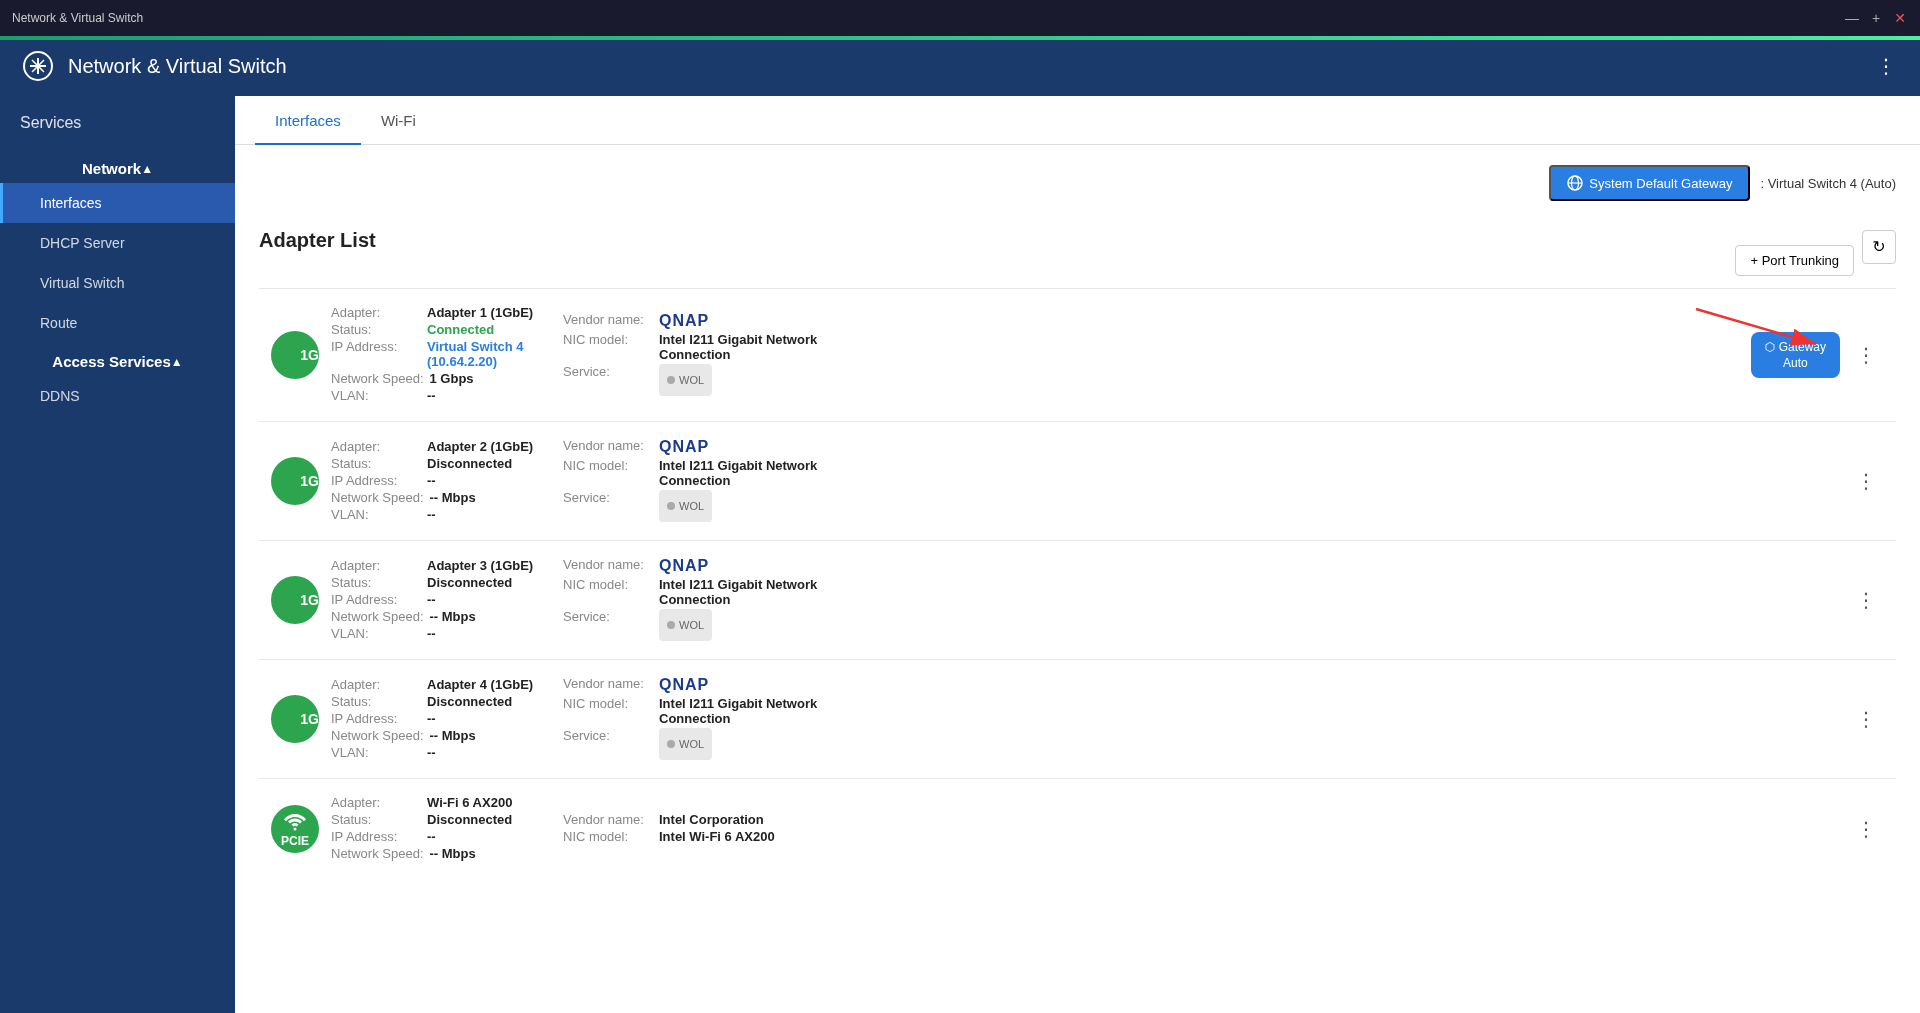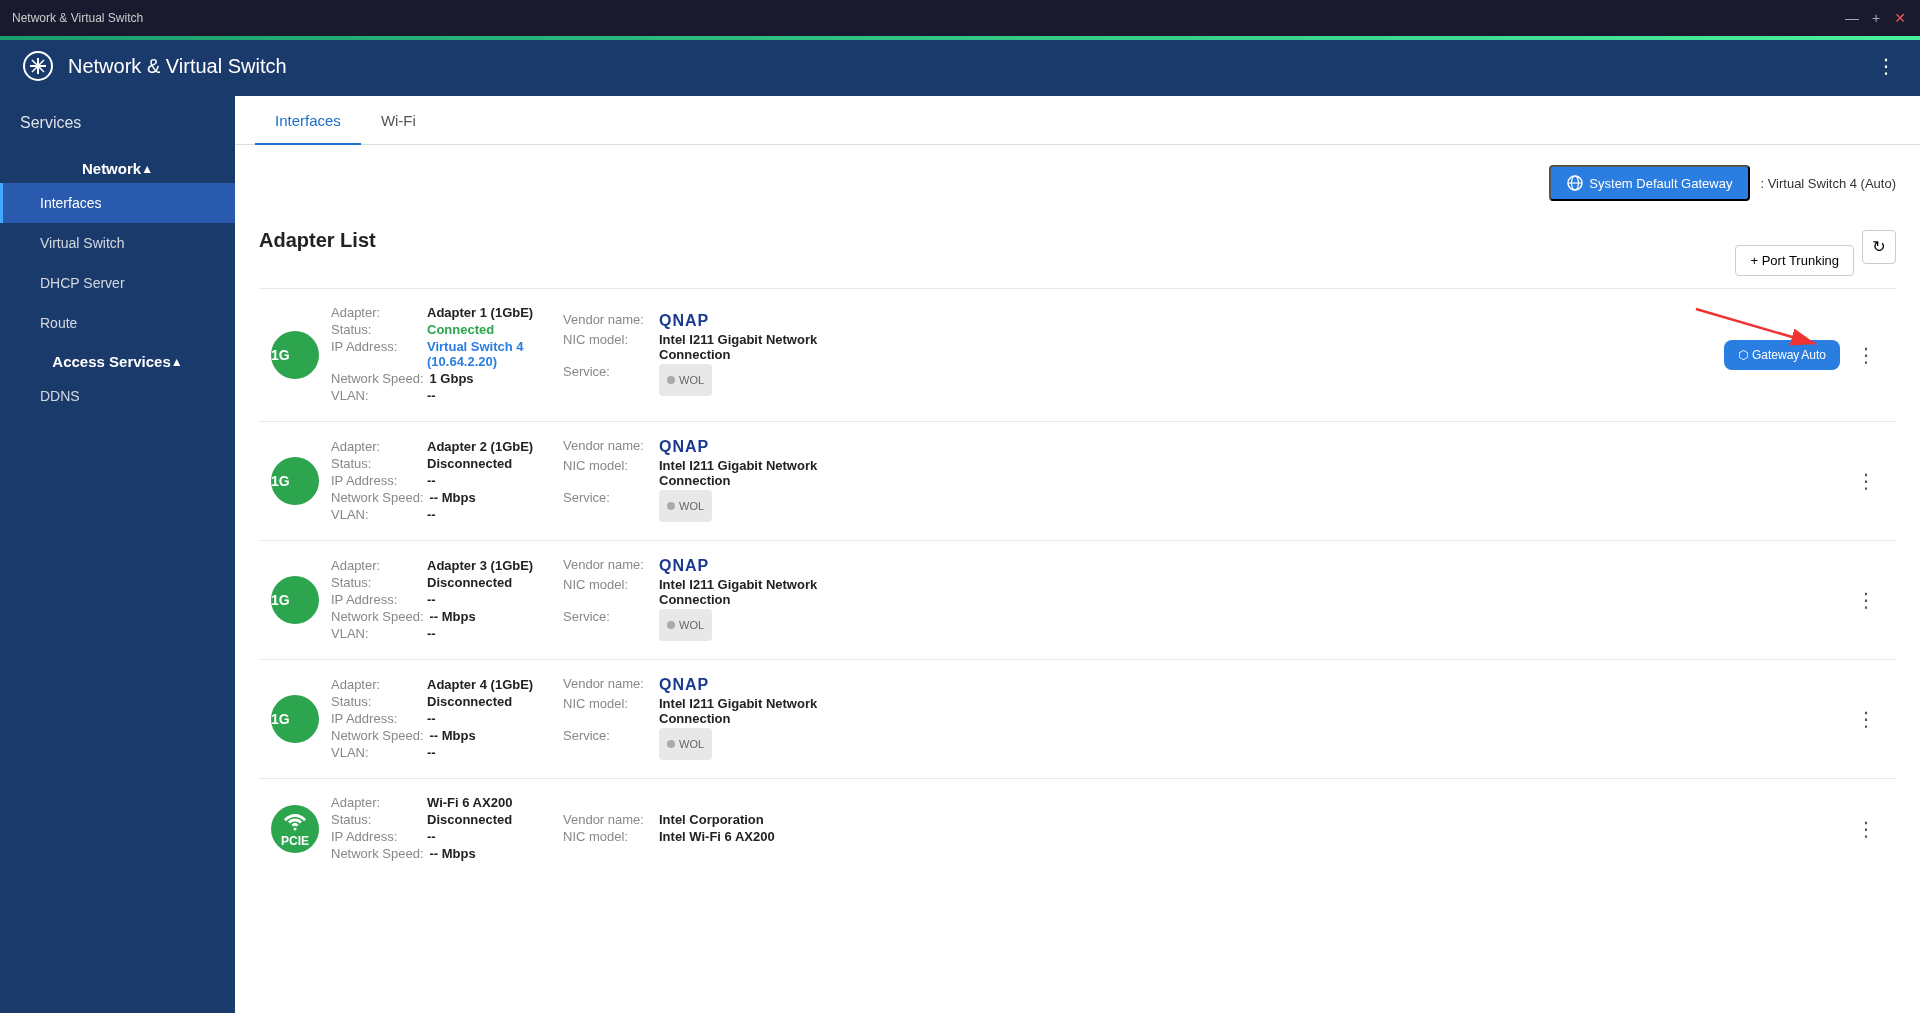"Virtual Switch" div.sidebar-item { order: before "DHCP Server" -> after "DHCP Server" }
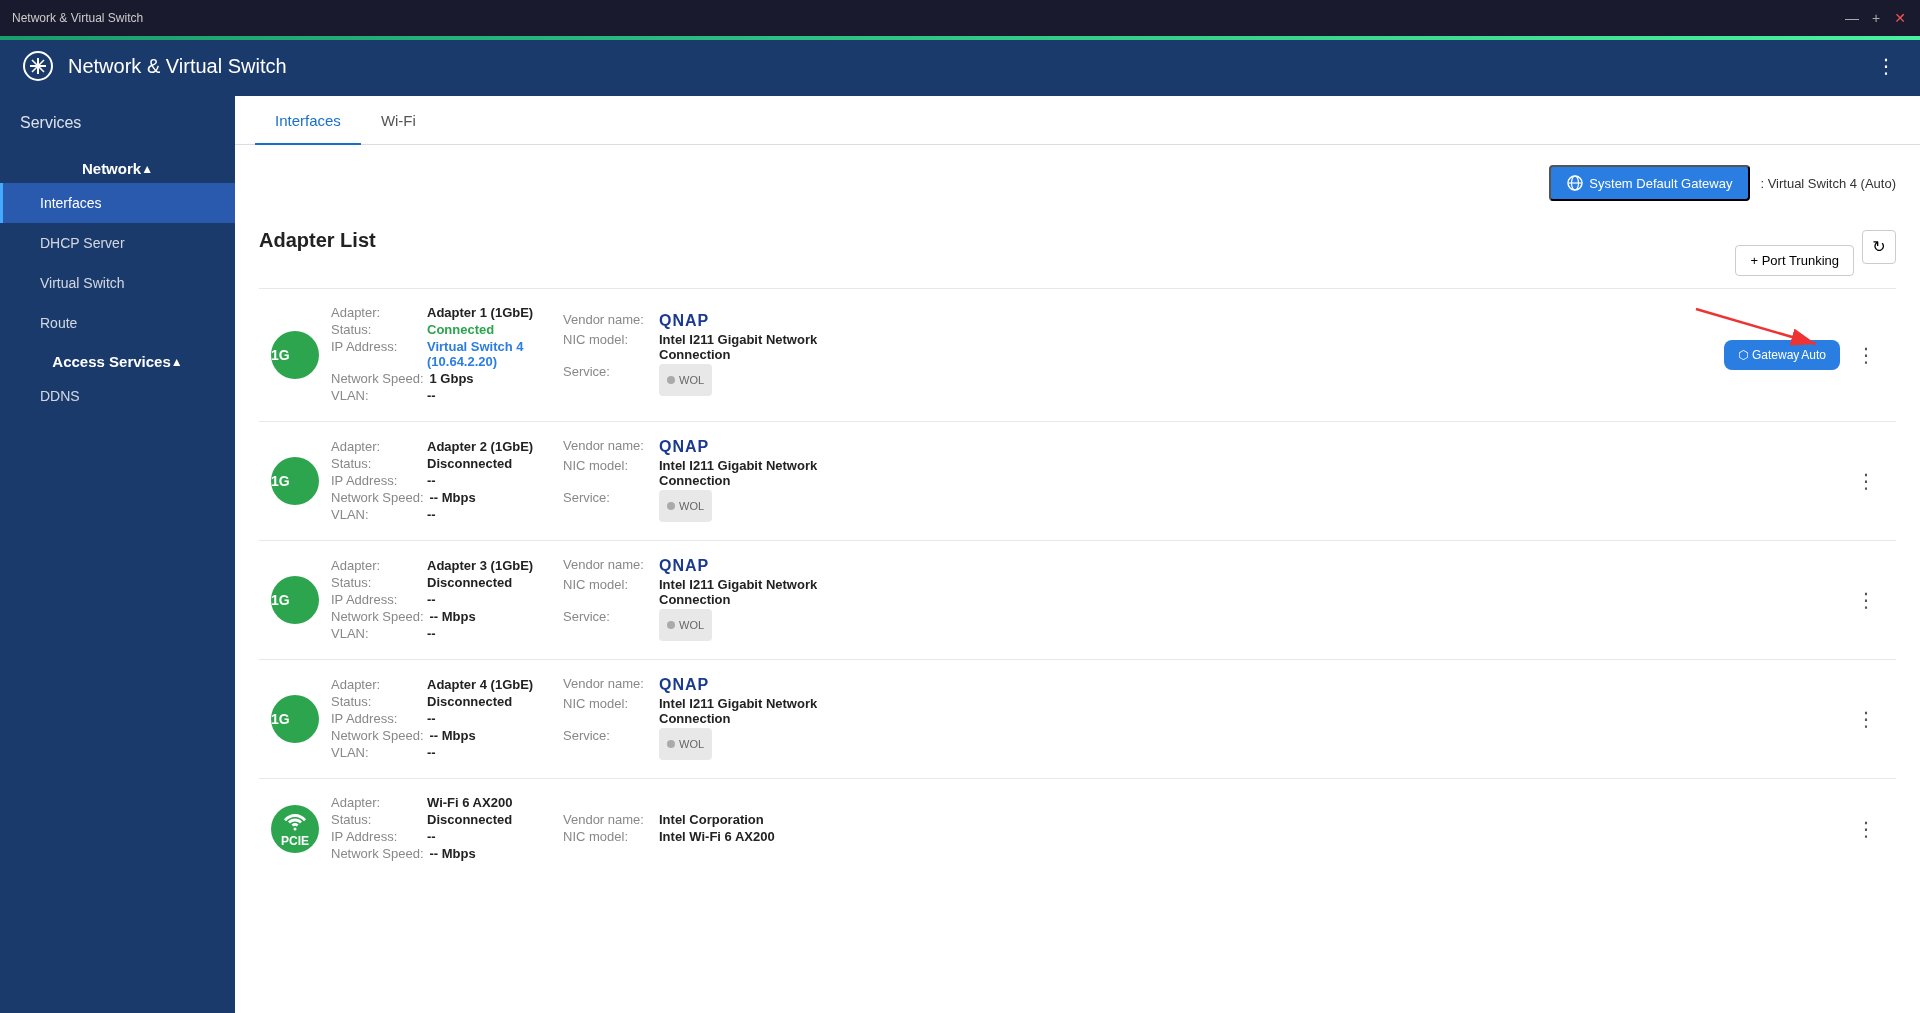"1G" .adapter-icon { justify-content: flex-start -> flex-end }
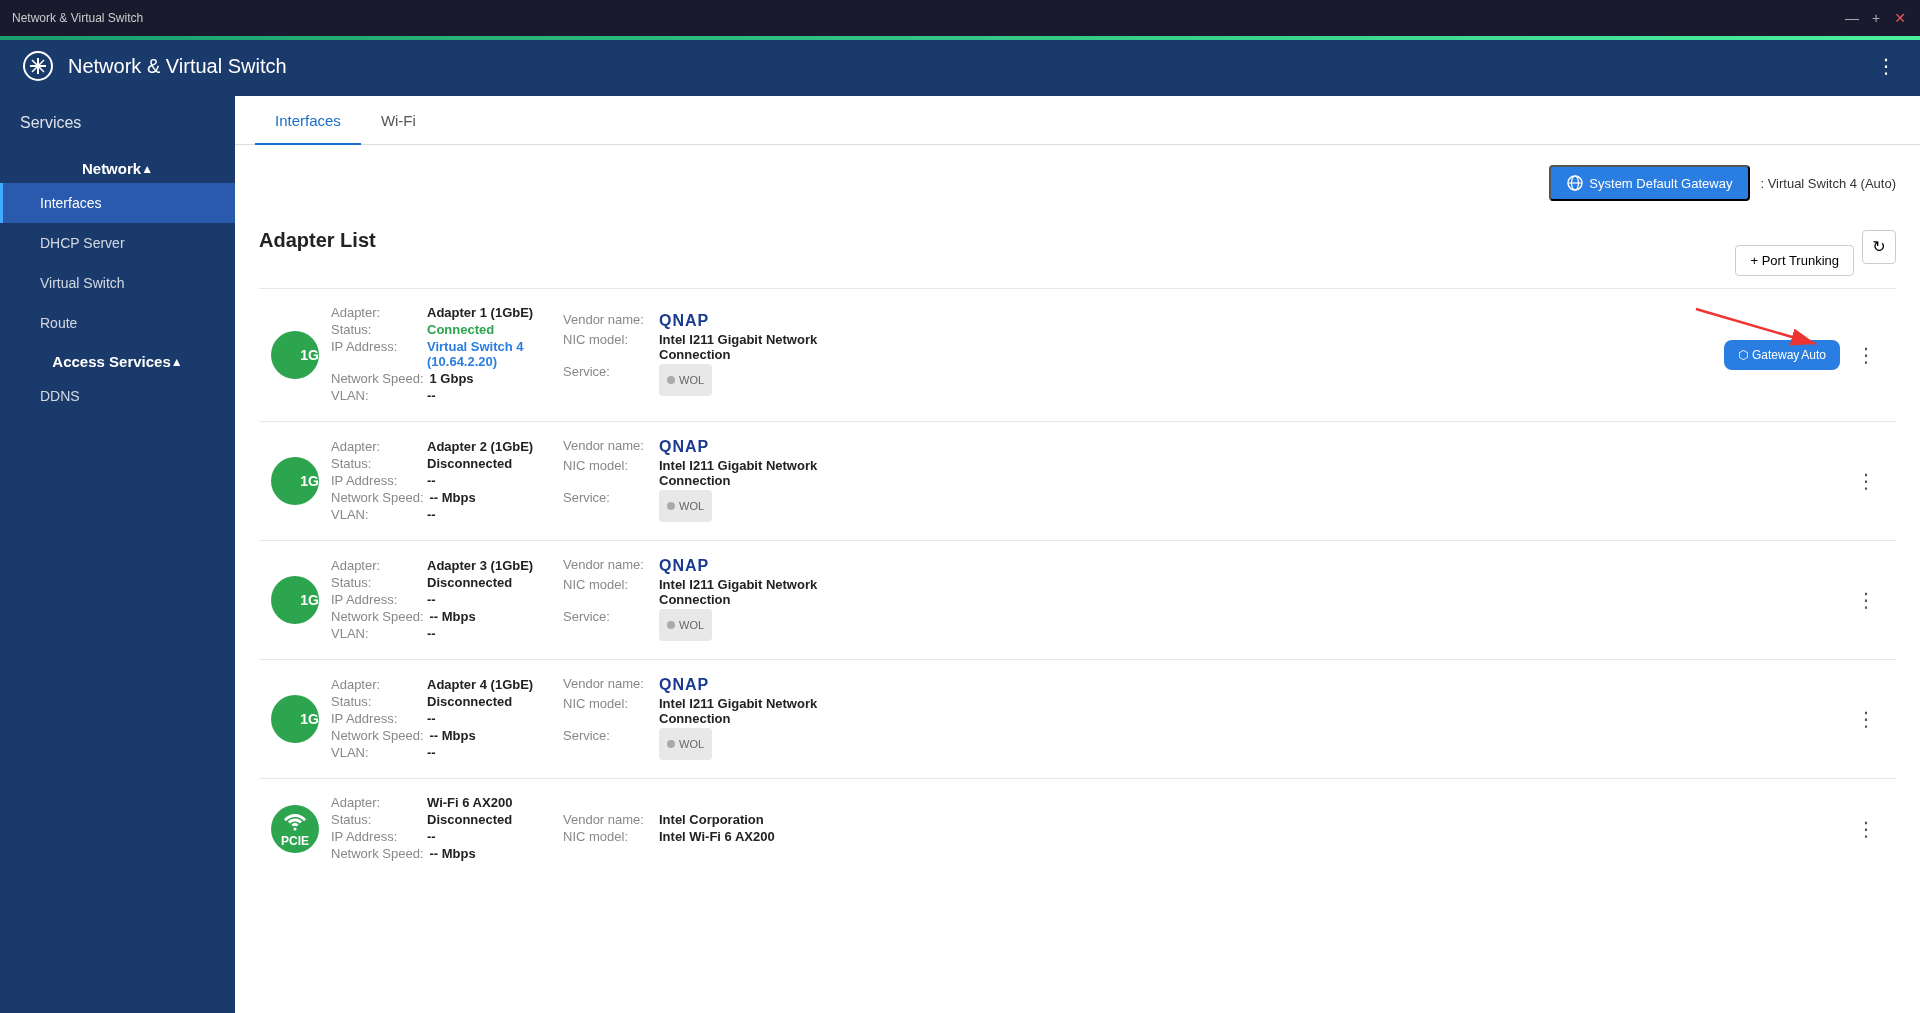"⬡ Gateway" .gateway-auto-btn { flex-direction: row -> column }
